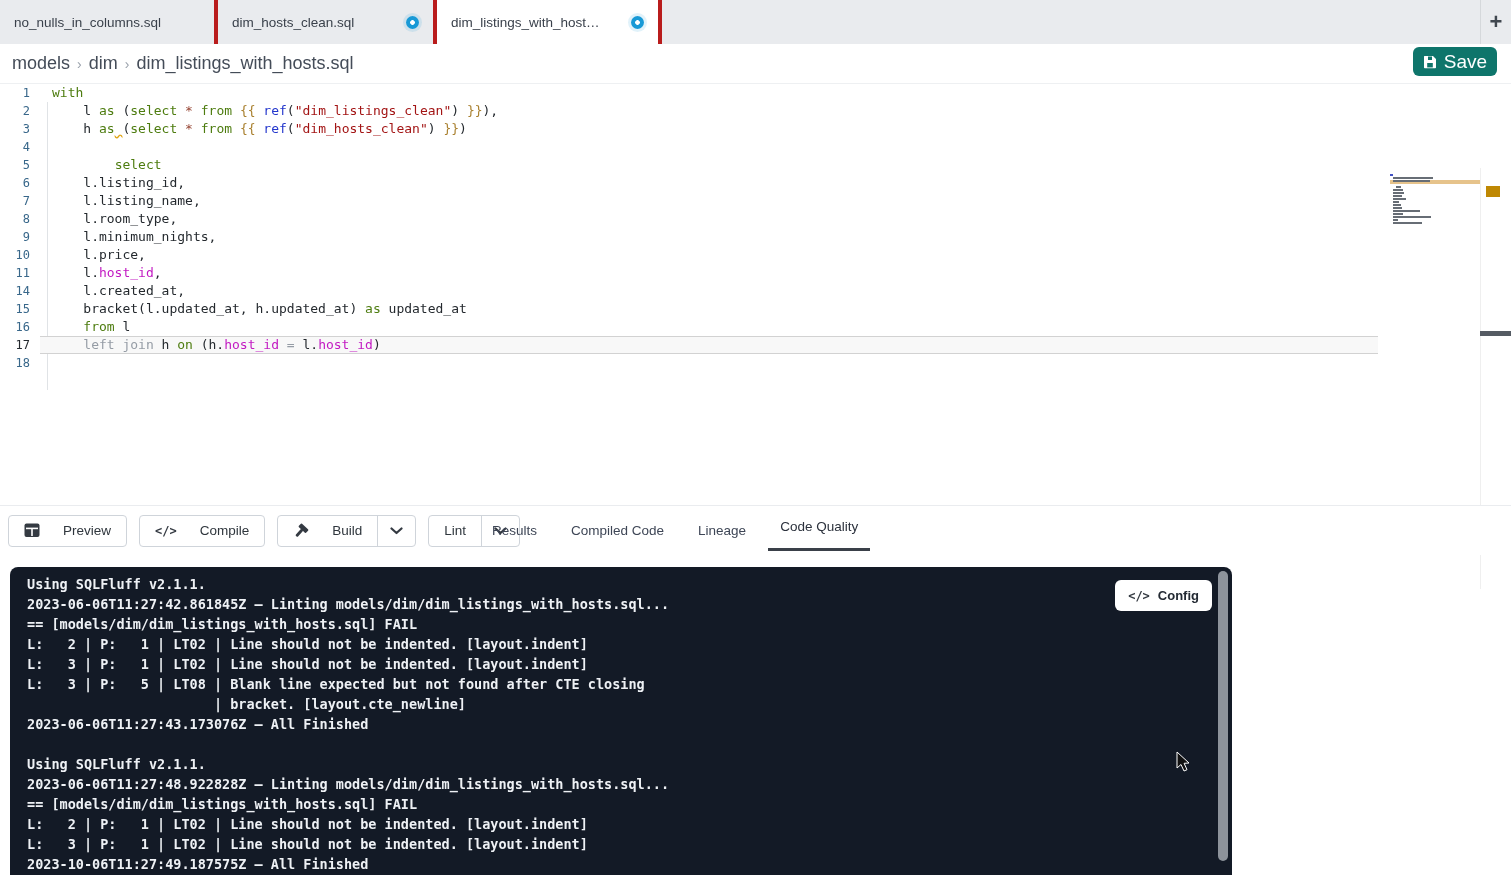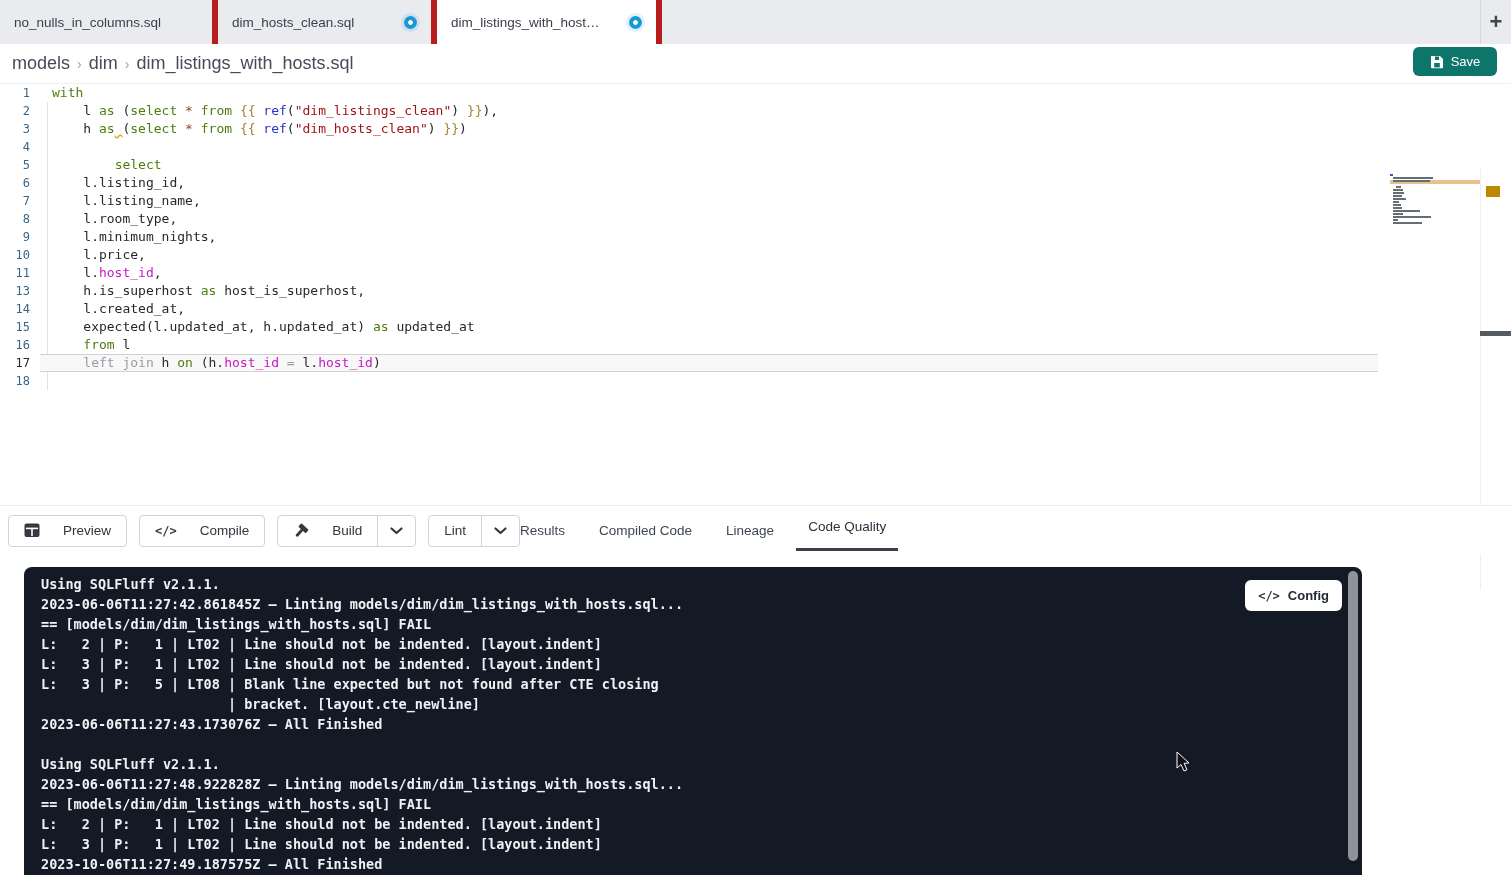"no_nulls_in_columns.sql" .tab { border-right: 6px solid #b91c1c -> 4px solid #b91c1c }
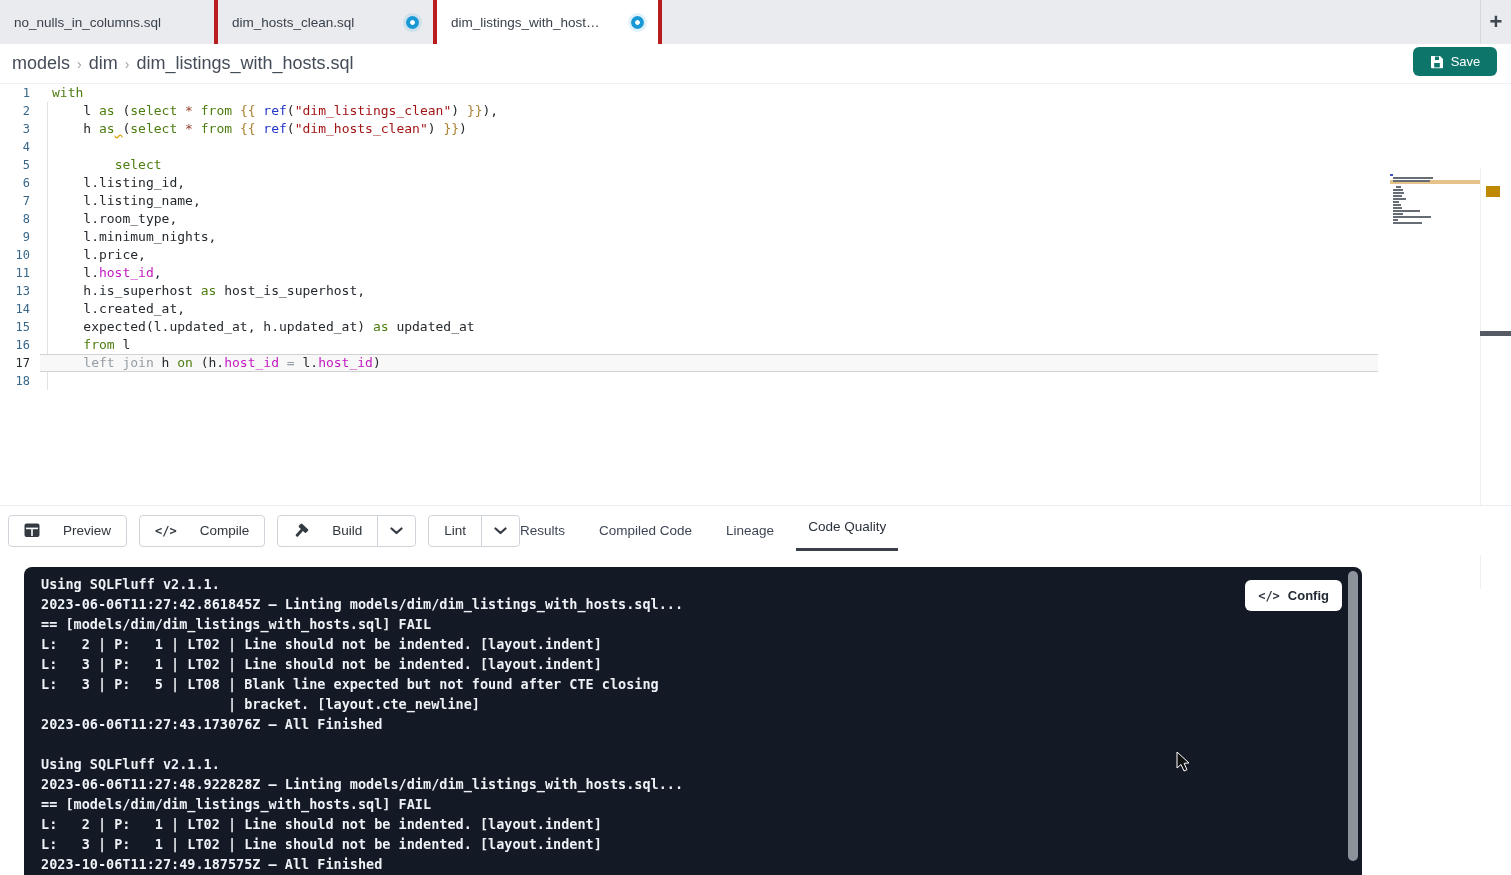"Save" .save-btn { font-size: 13px -> 19px }
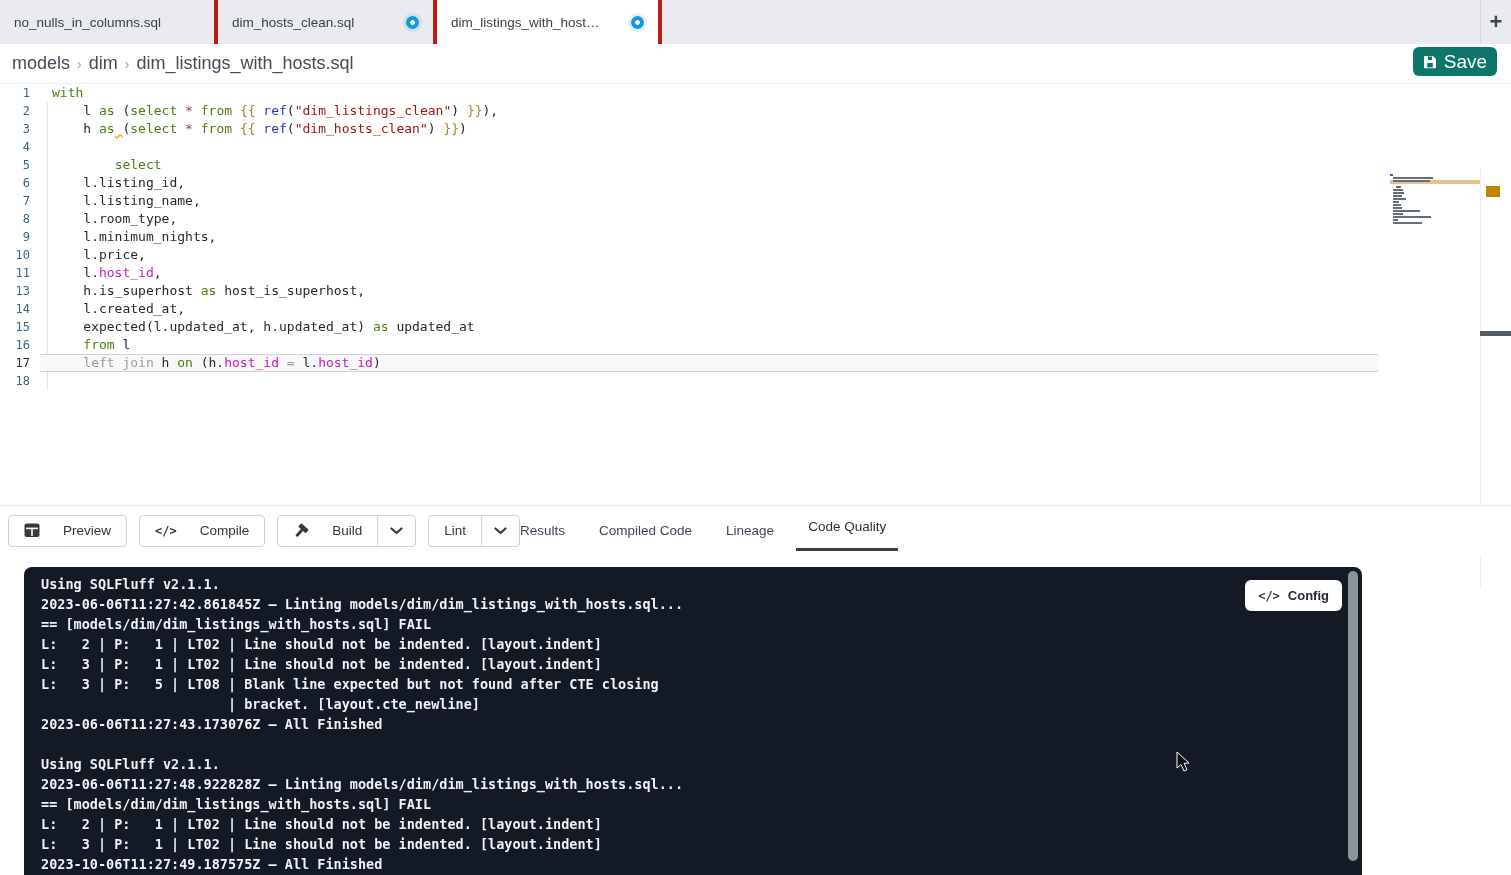"13" div.code-line { html: <div><span>13</span><span><span> h.is_superhost </span><span>as</span><span> host_is_superhost,</span></span></div> -> none }
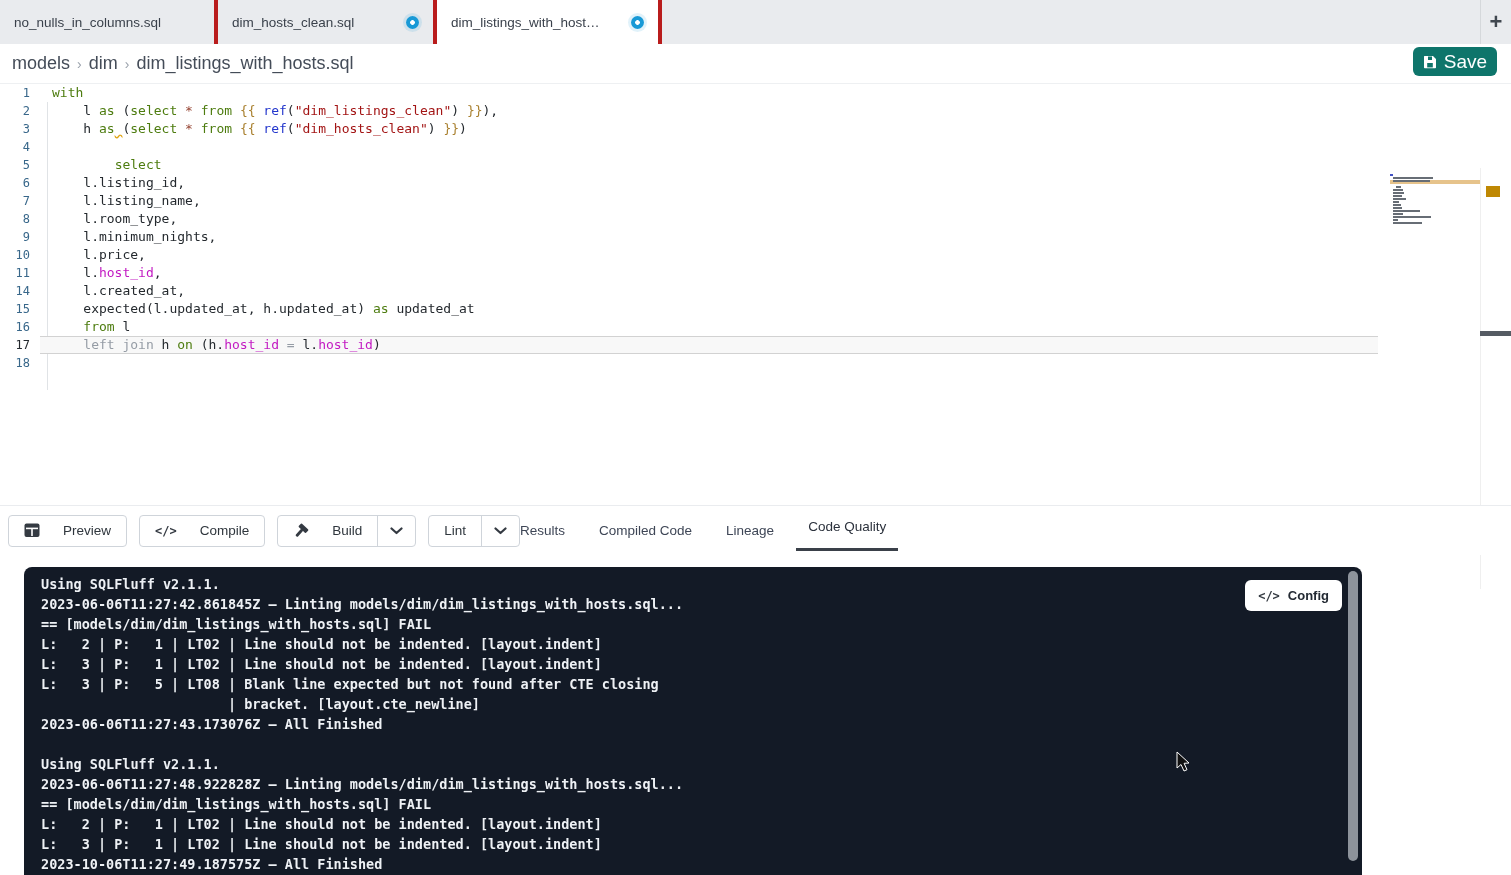"expected(l.updated_at, h.updated_at)" span.c-pl { text: expected -> bracket }
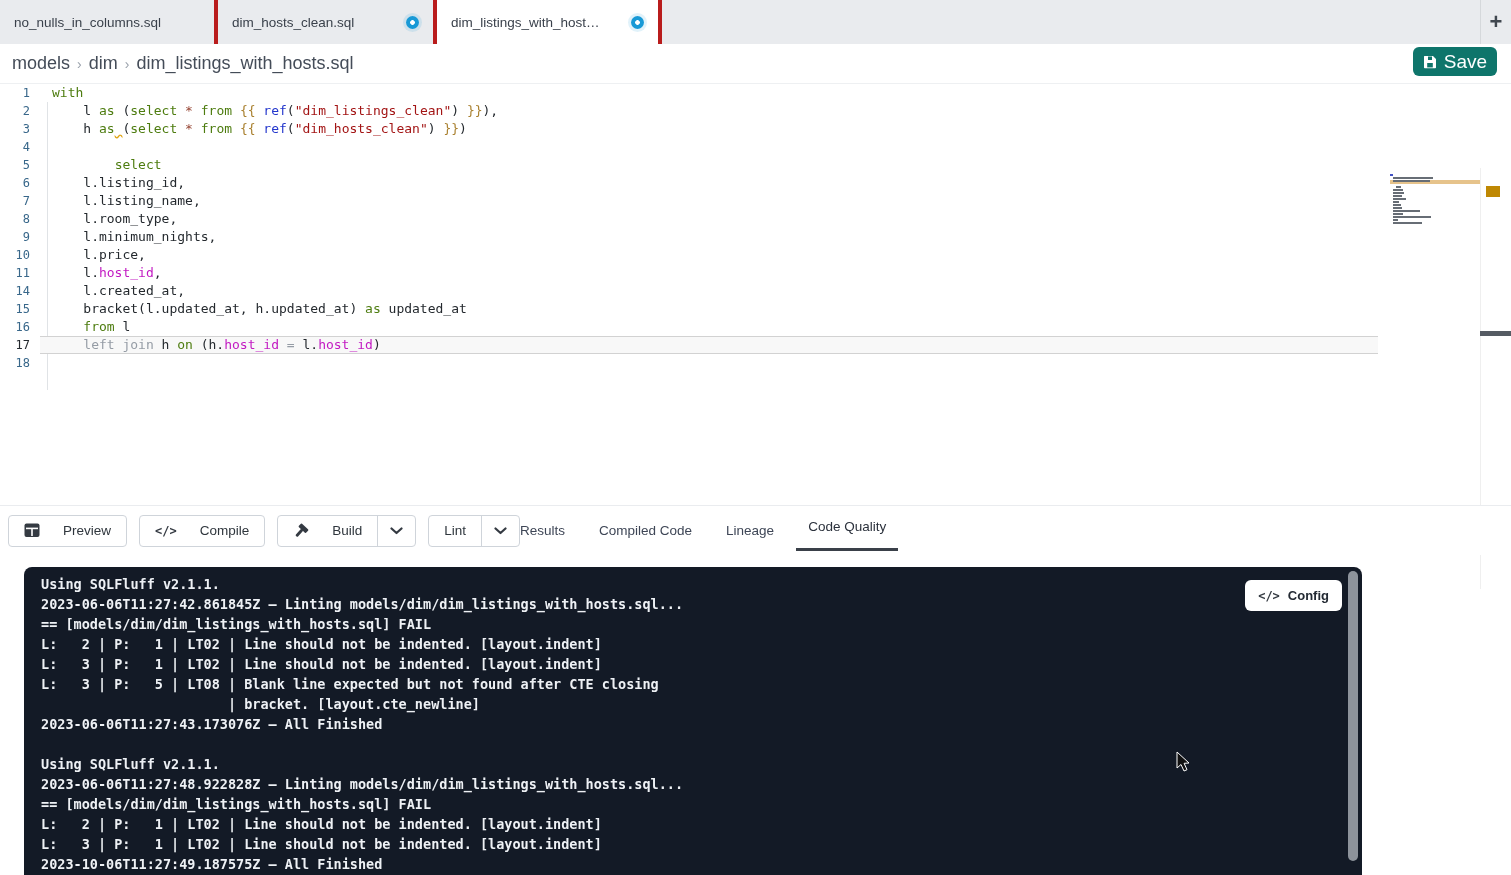"Results" .res-tabs { margin-left: 28px -> none }
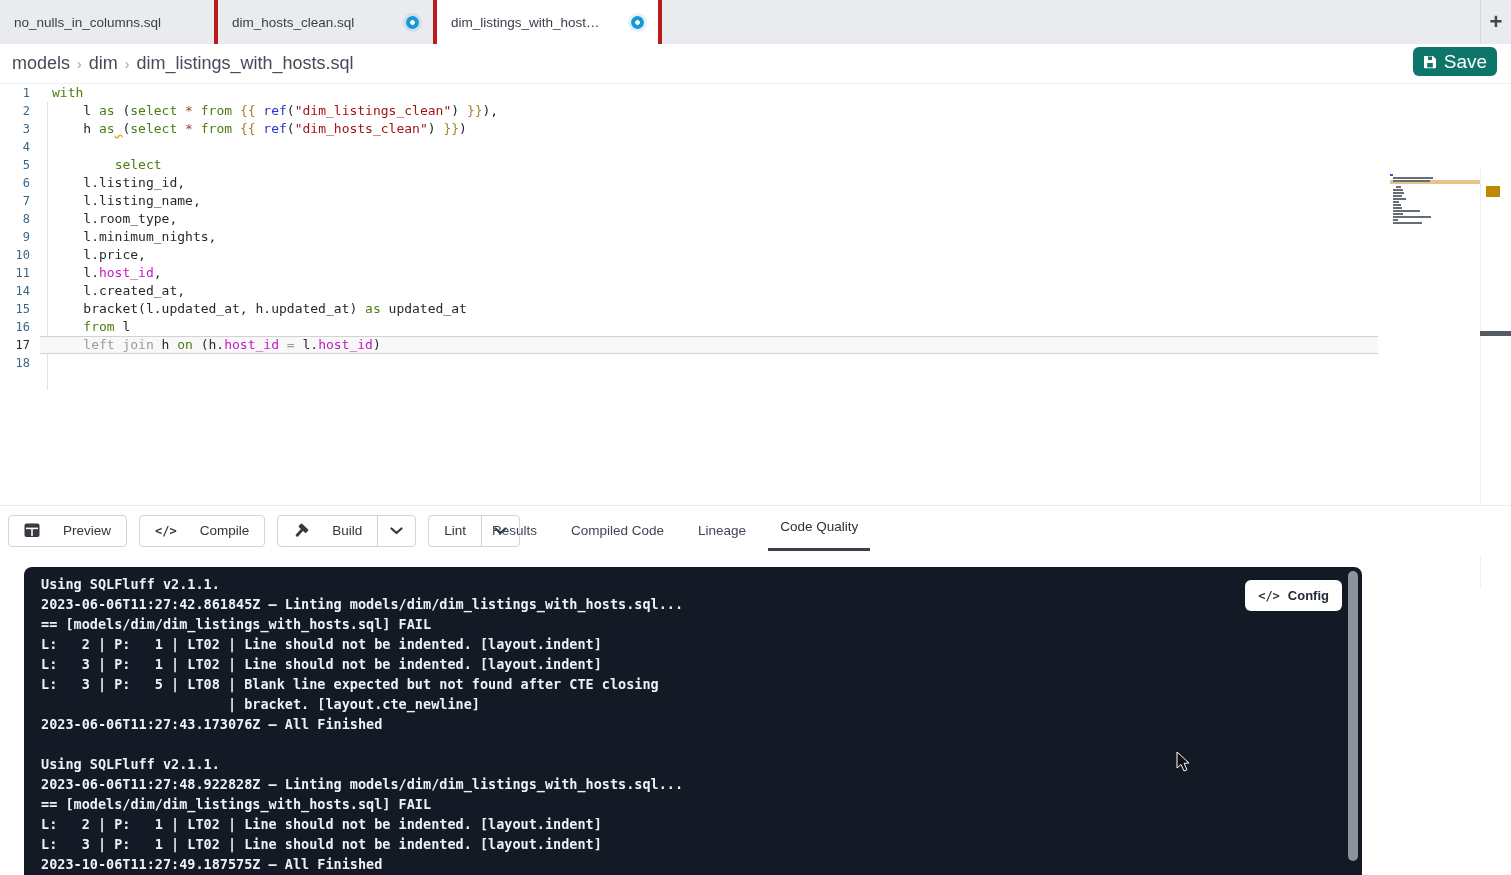"Using SQLFluff v2.1.1." .terminal { left: 24px -> 10px; width: 1338px -> 1222px }
